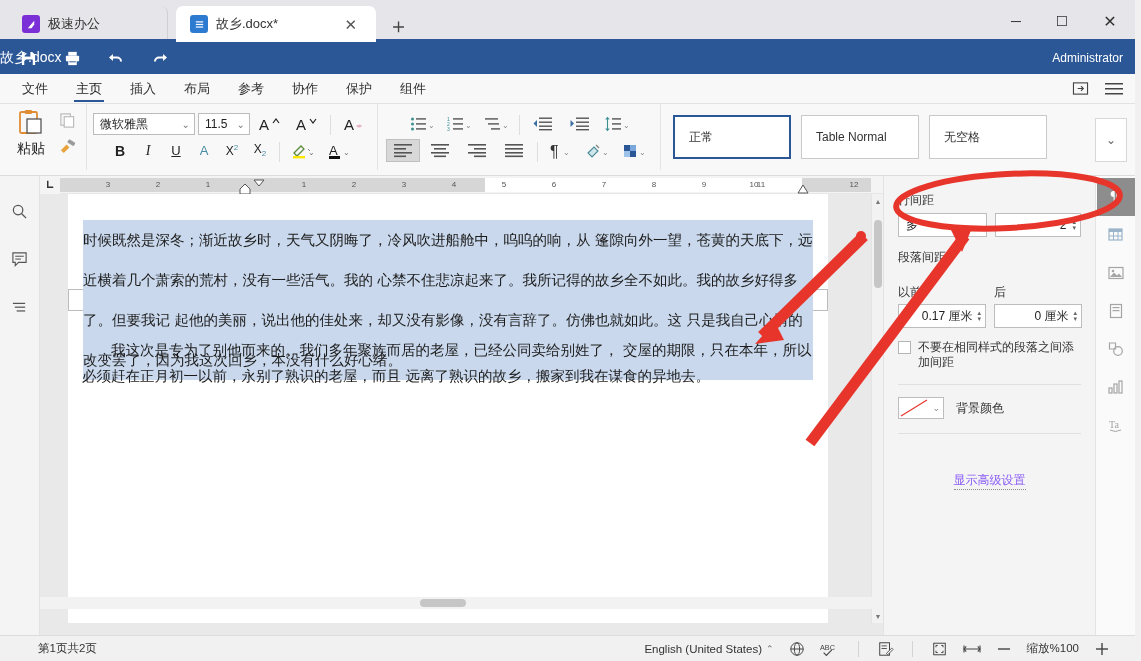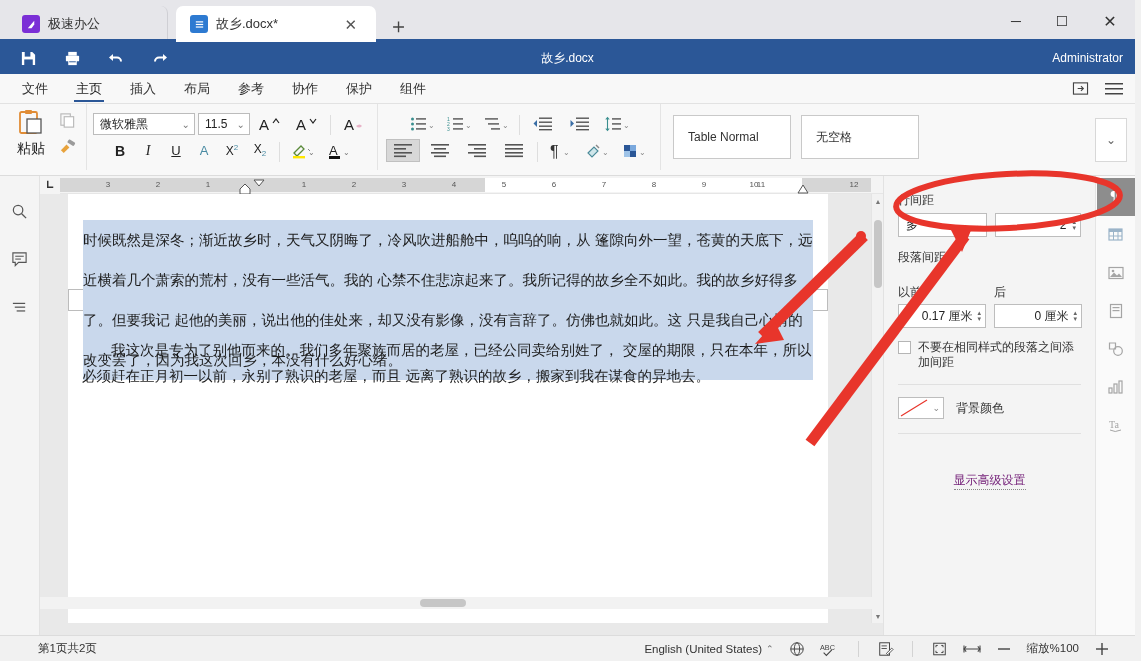"故乡.docx" .doc-title { font-size: 12px -> 14px; text-align: center -> none }
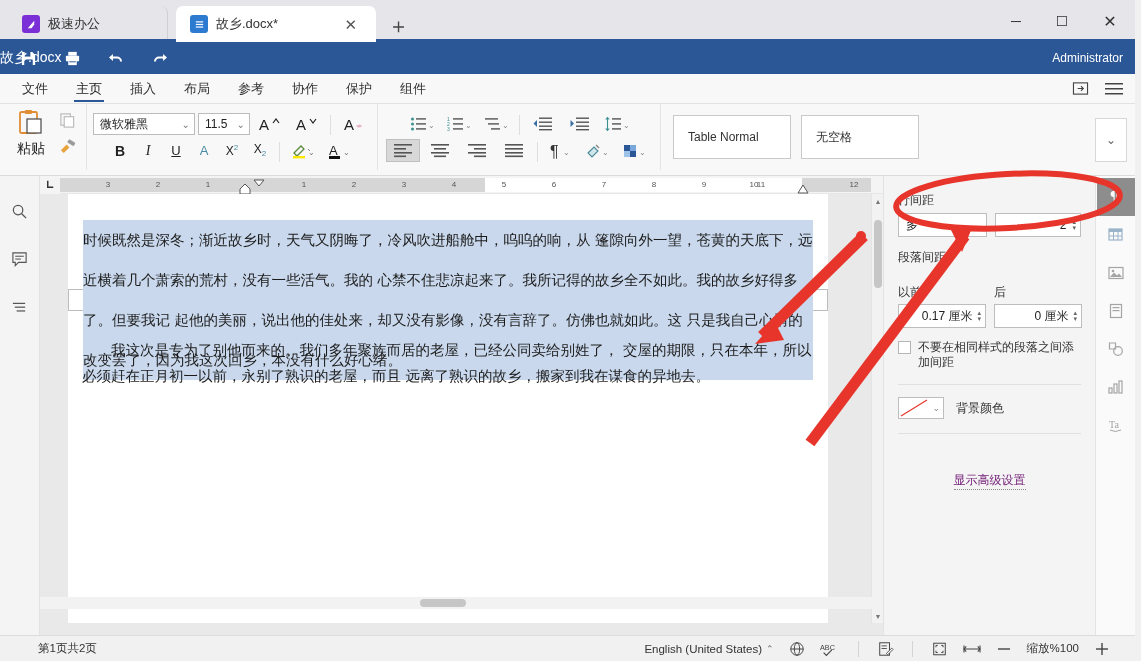"正常" div.style-card { html: none -> <div>正常</div> }
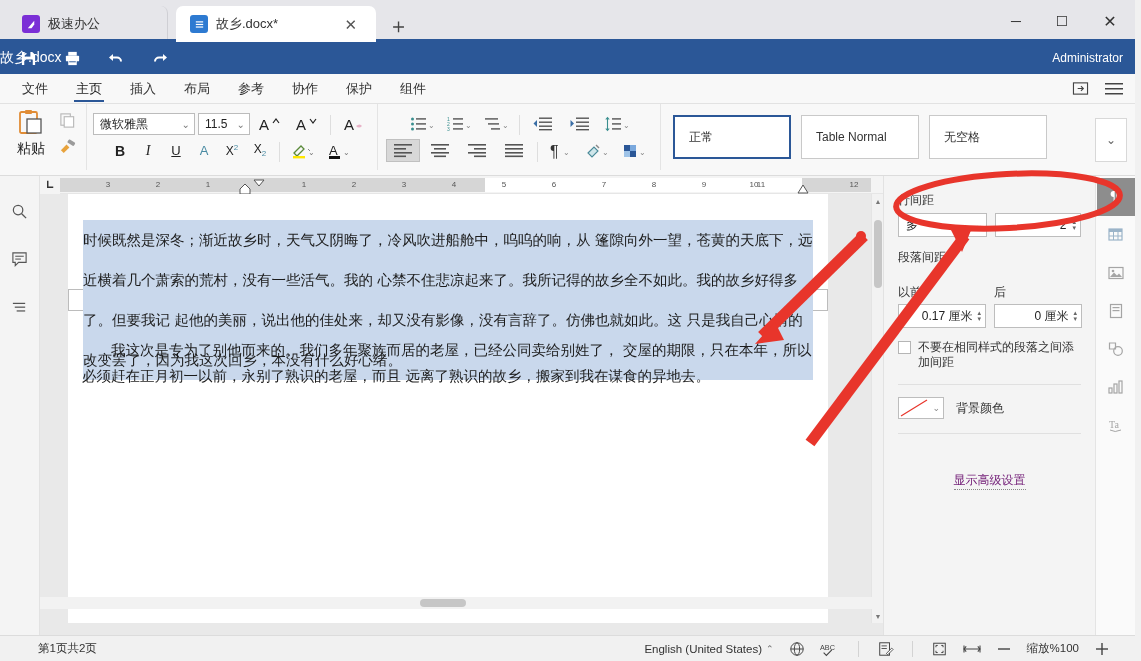"显示高级设置" .advlink { color: #701a75 -> #8b5cf6 }
